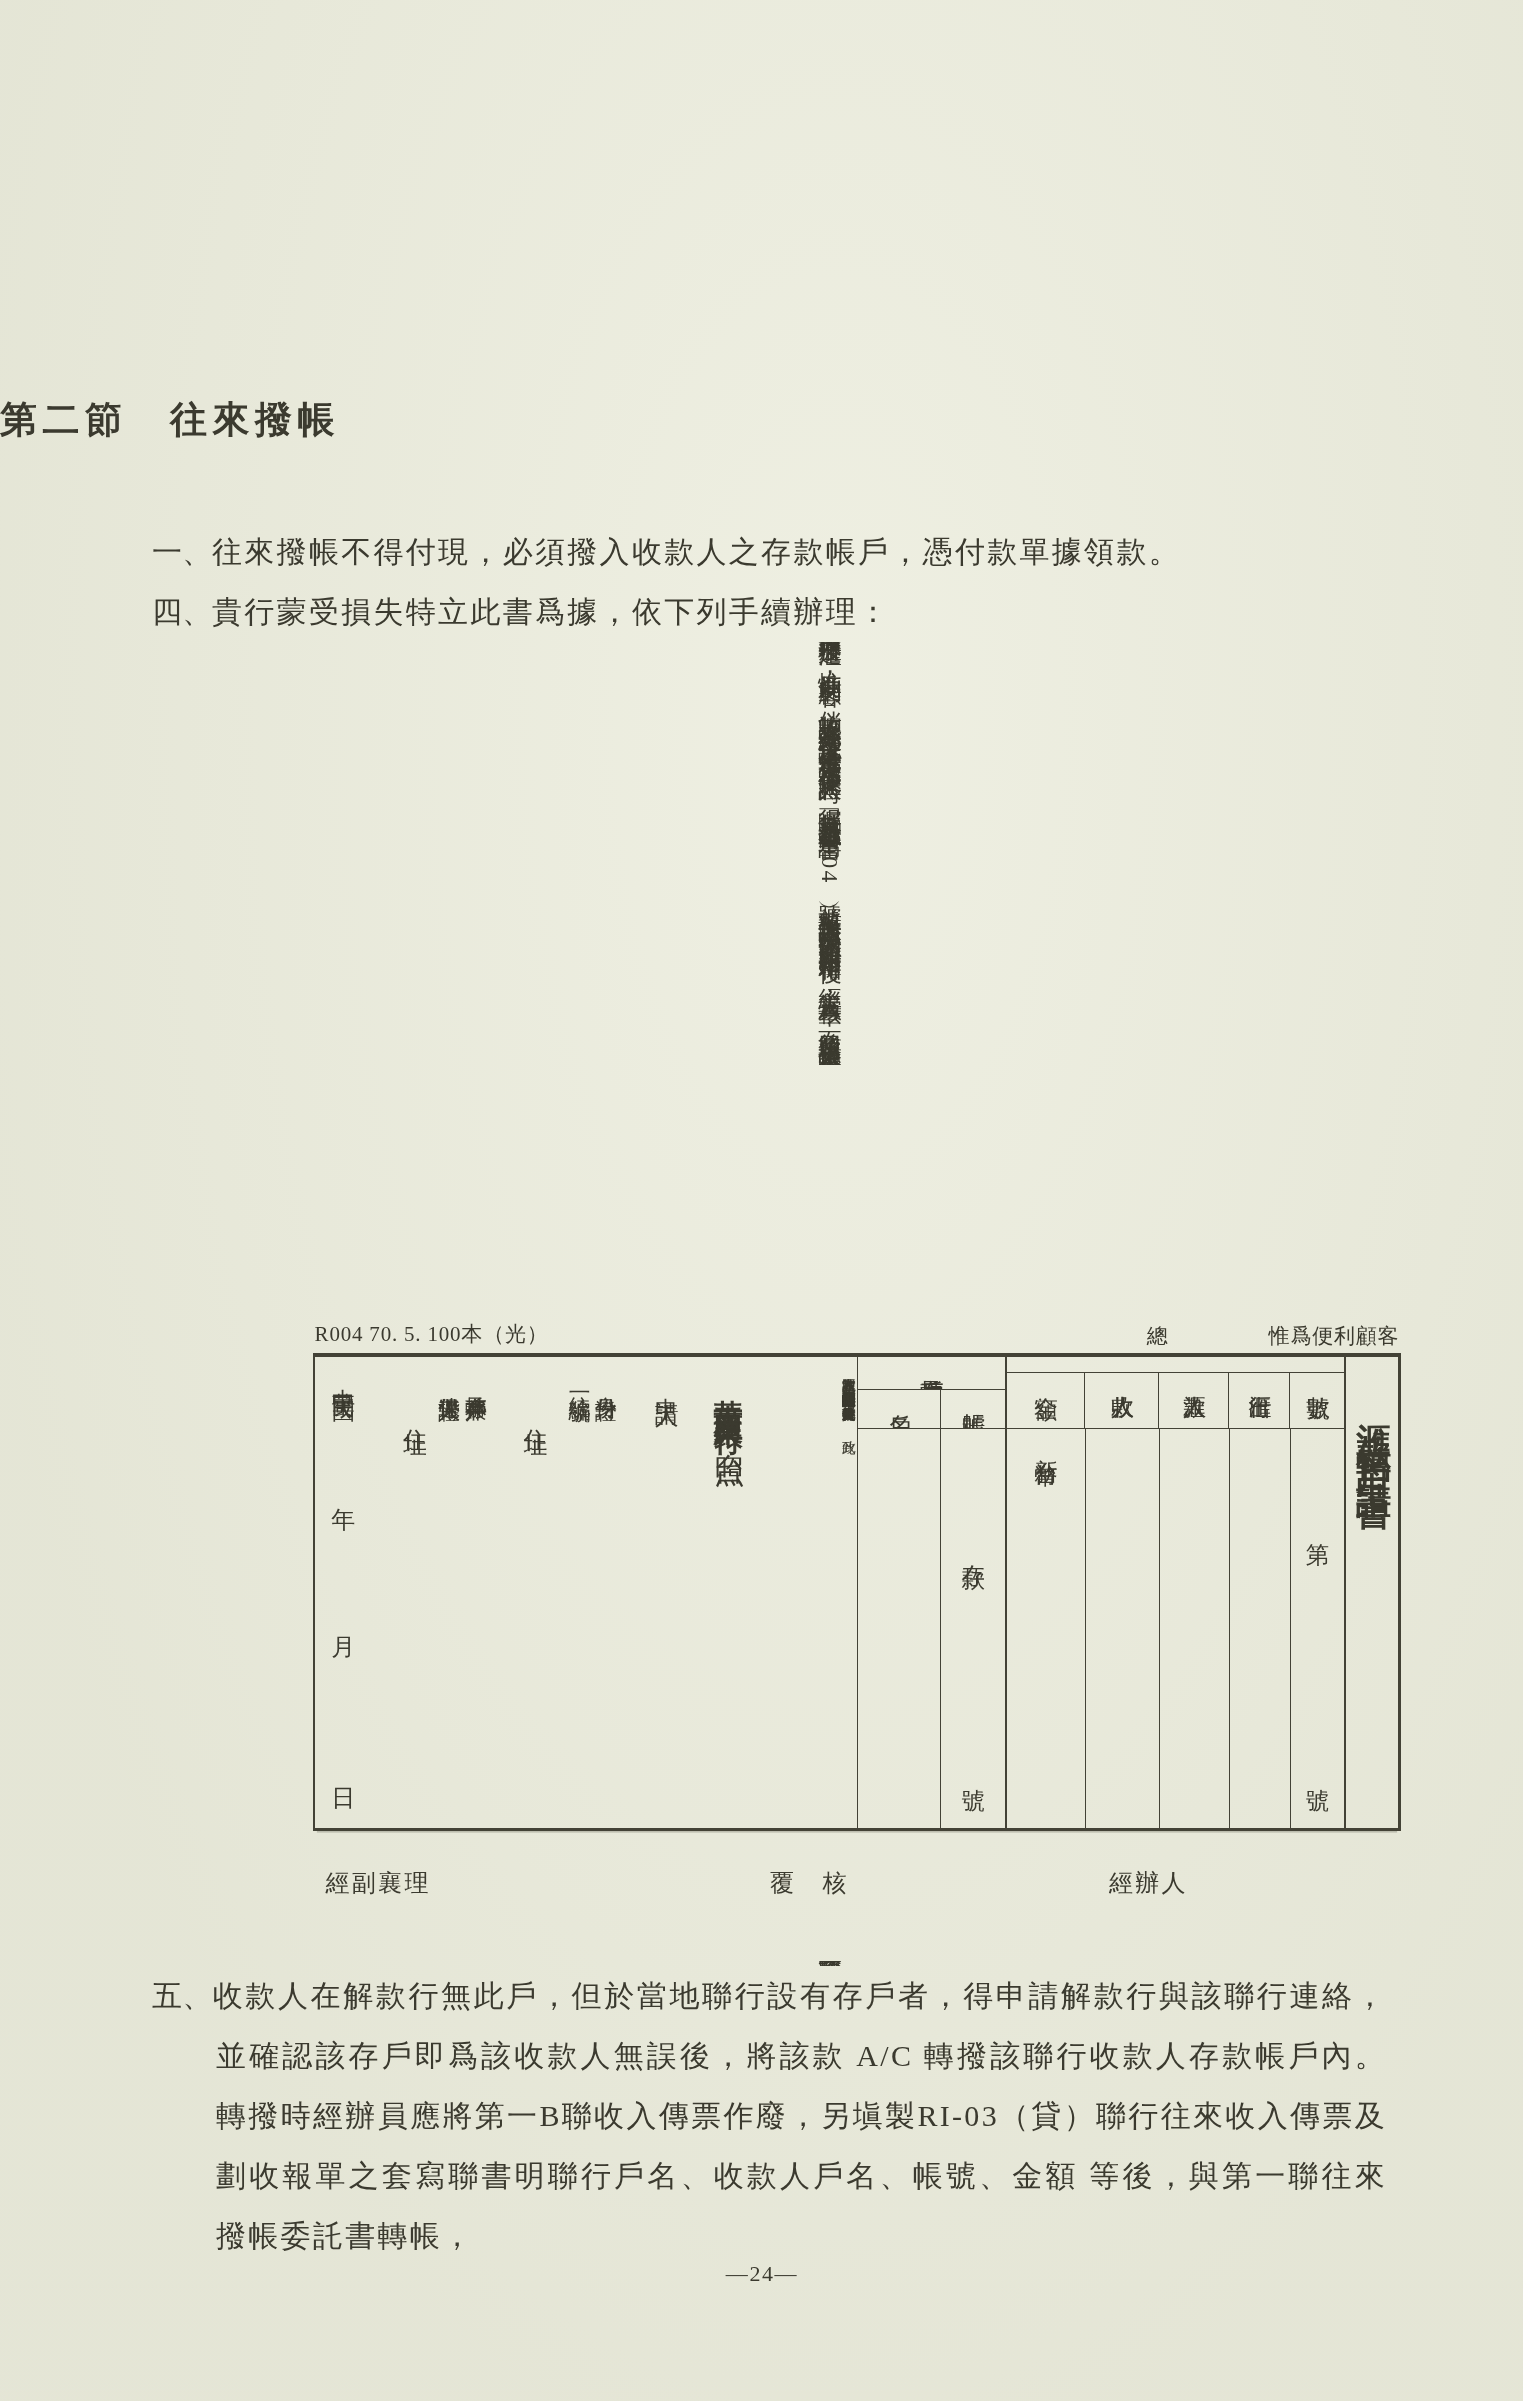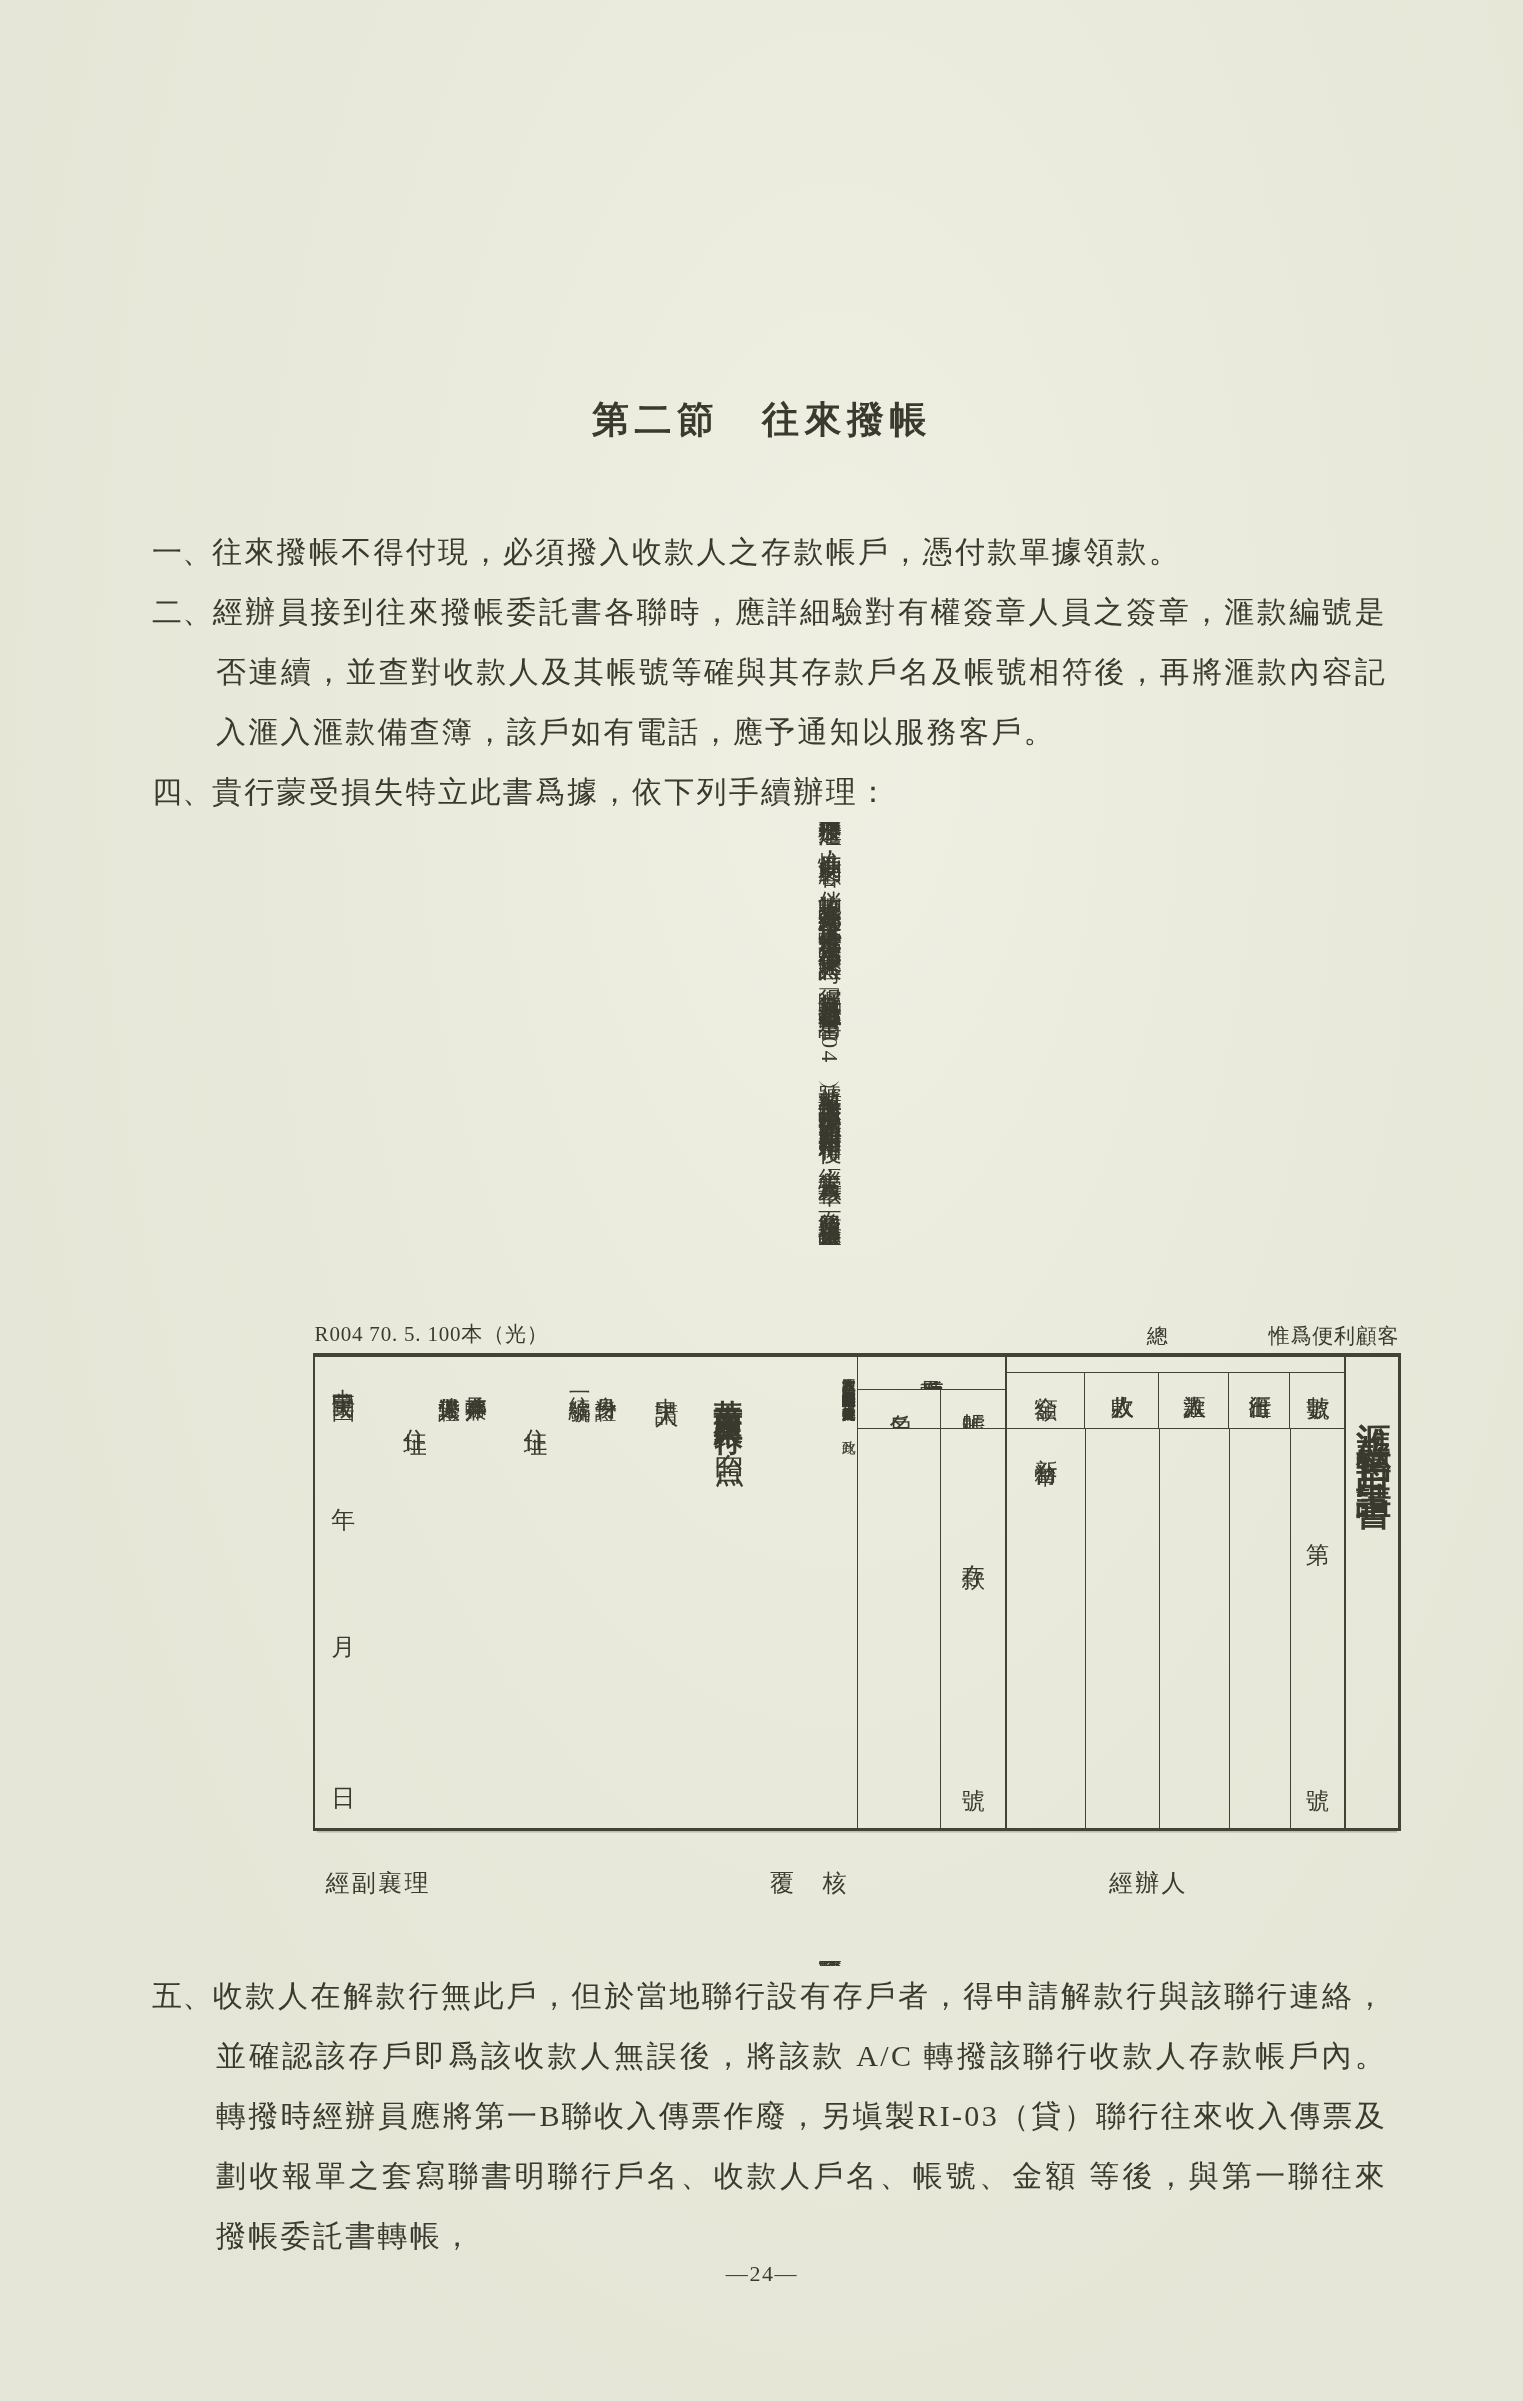"第二節 往來撥帳" .sec-title { text-align: center -> none }
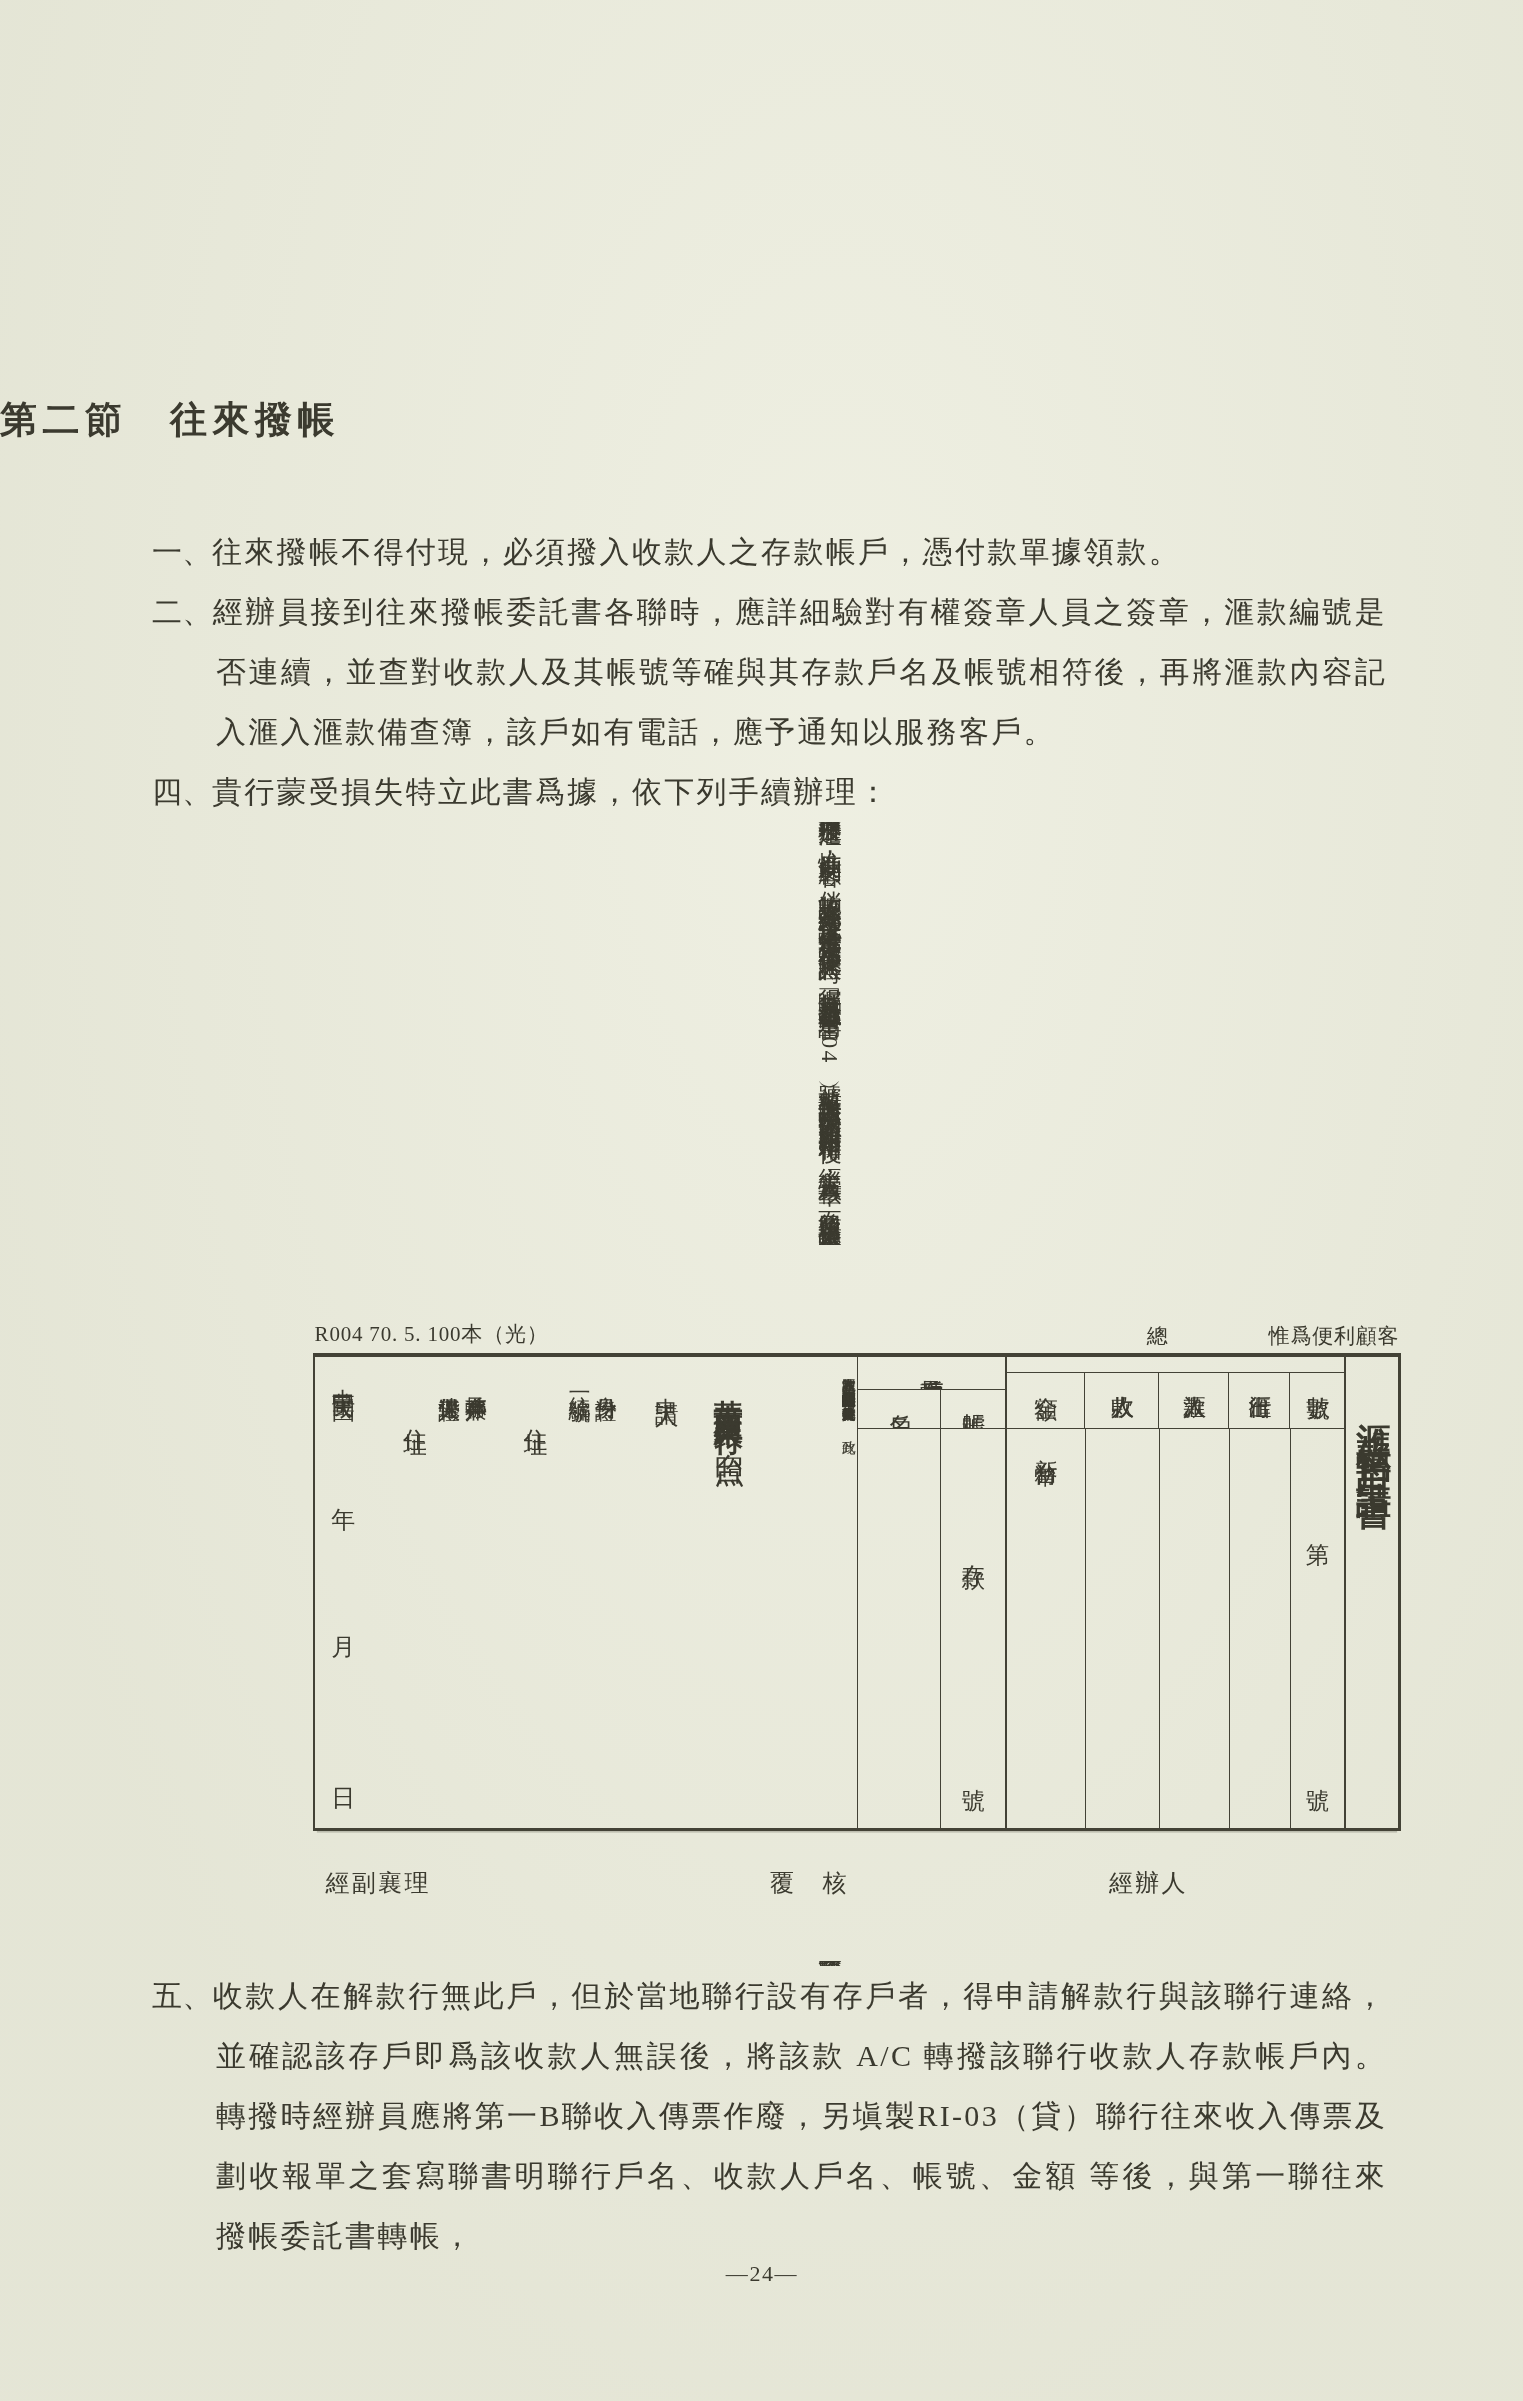"二、經辦員接到往來撥帳委託書各聯時，應詳細驗對有權簽章人員之簽章，滙款編號是否連" div.item { html: <div><span>二、</span><span>經辦員接到往來撥帳委託書各聯時，應詳細驗對有權簽章人員之簽章，滙款編號是否連續，並查對收款人及其帳號等確與其存款戶名及帳號相符後，再將滙款內容記入滙入滙款備查簿，該戶如有電話，應予通知以服務客戶。</span></div> -> none }
